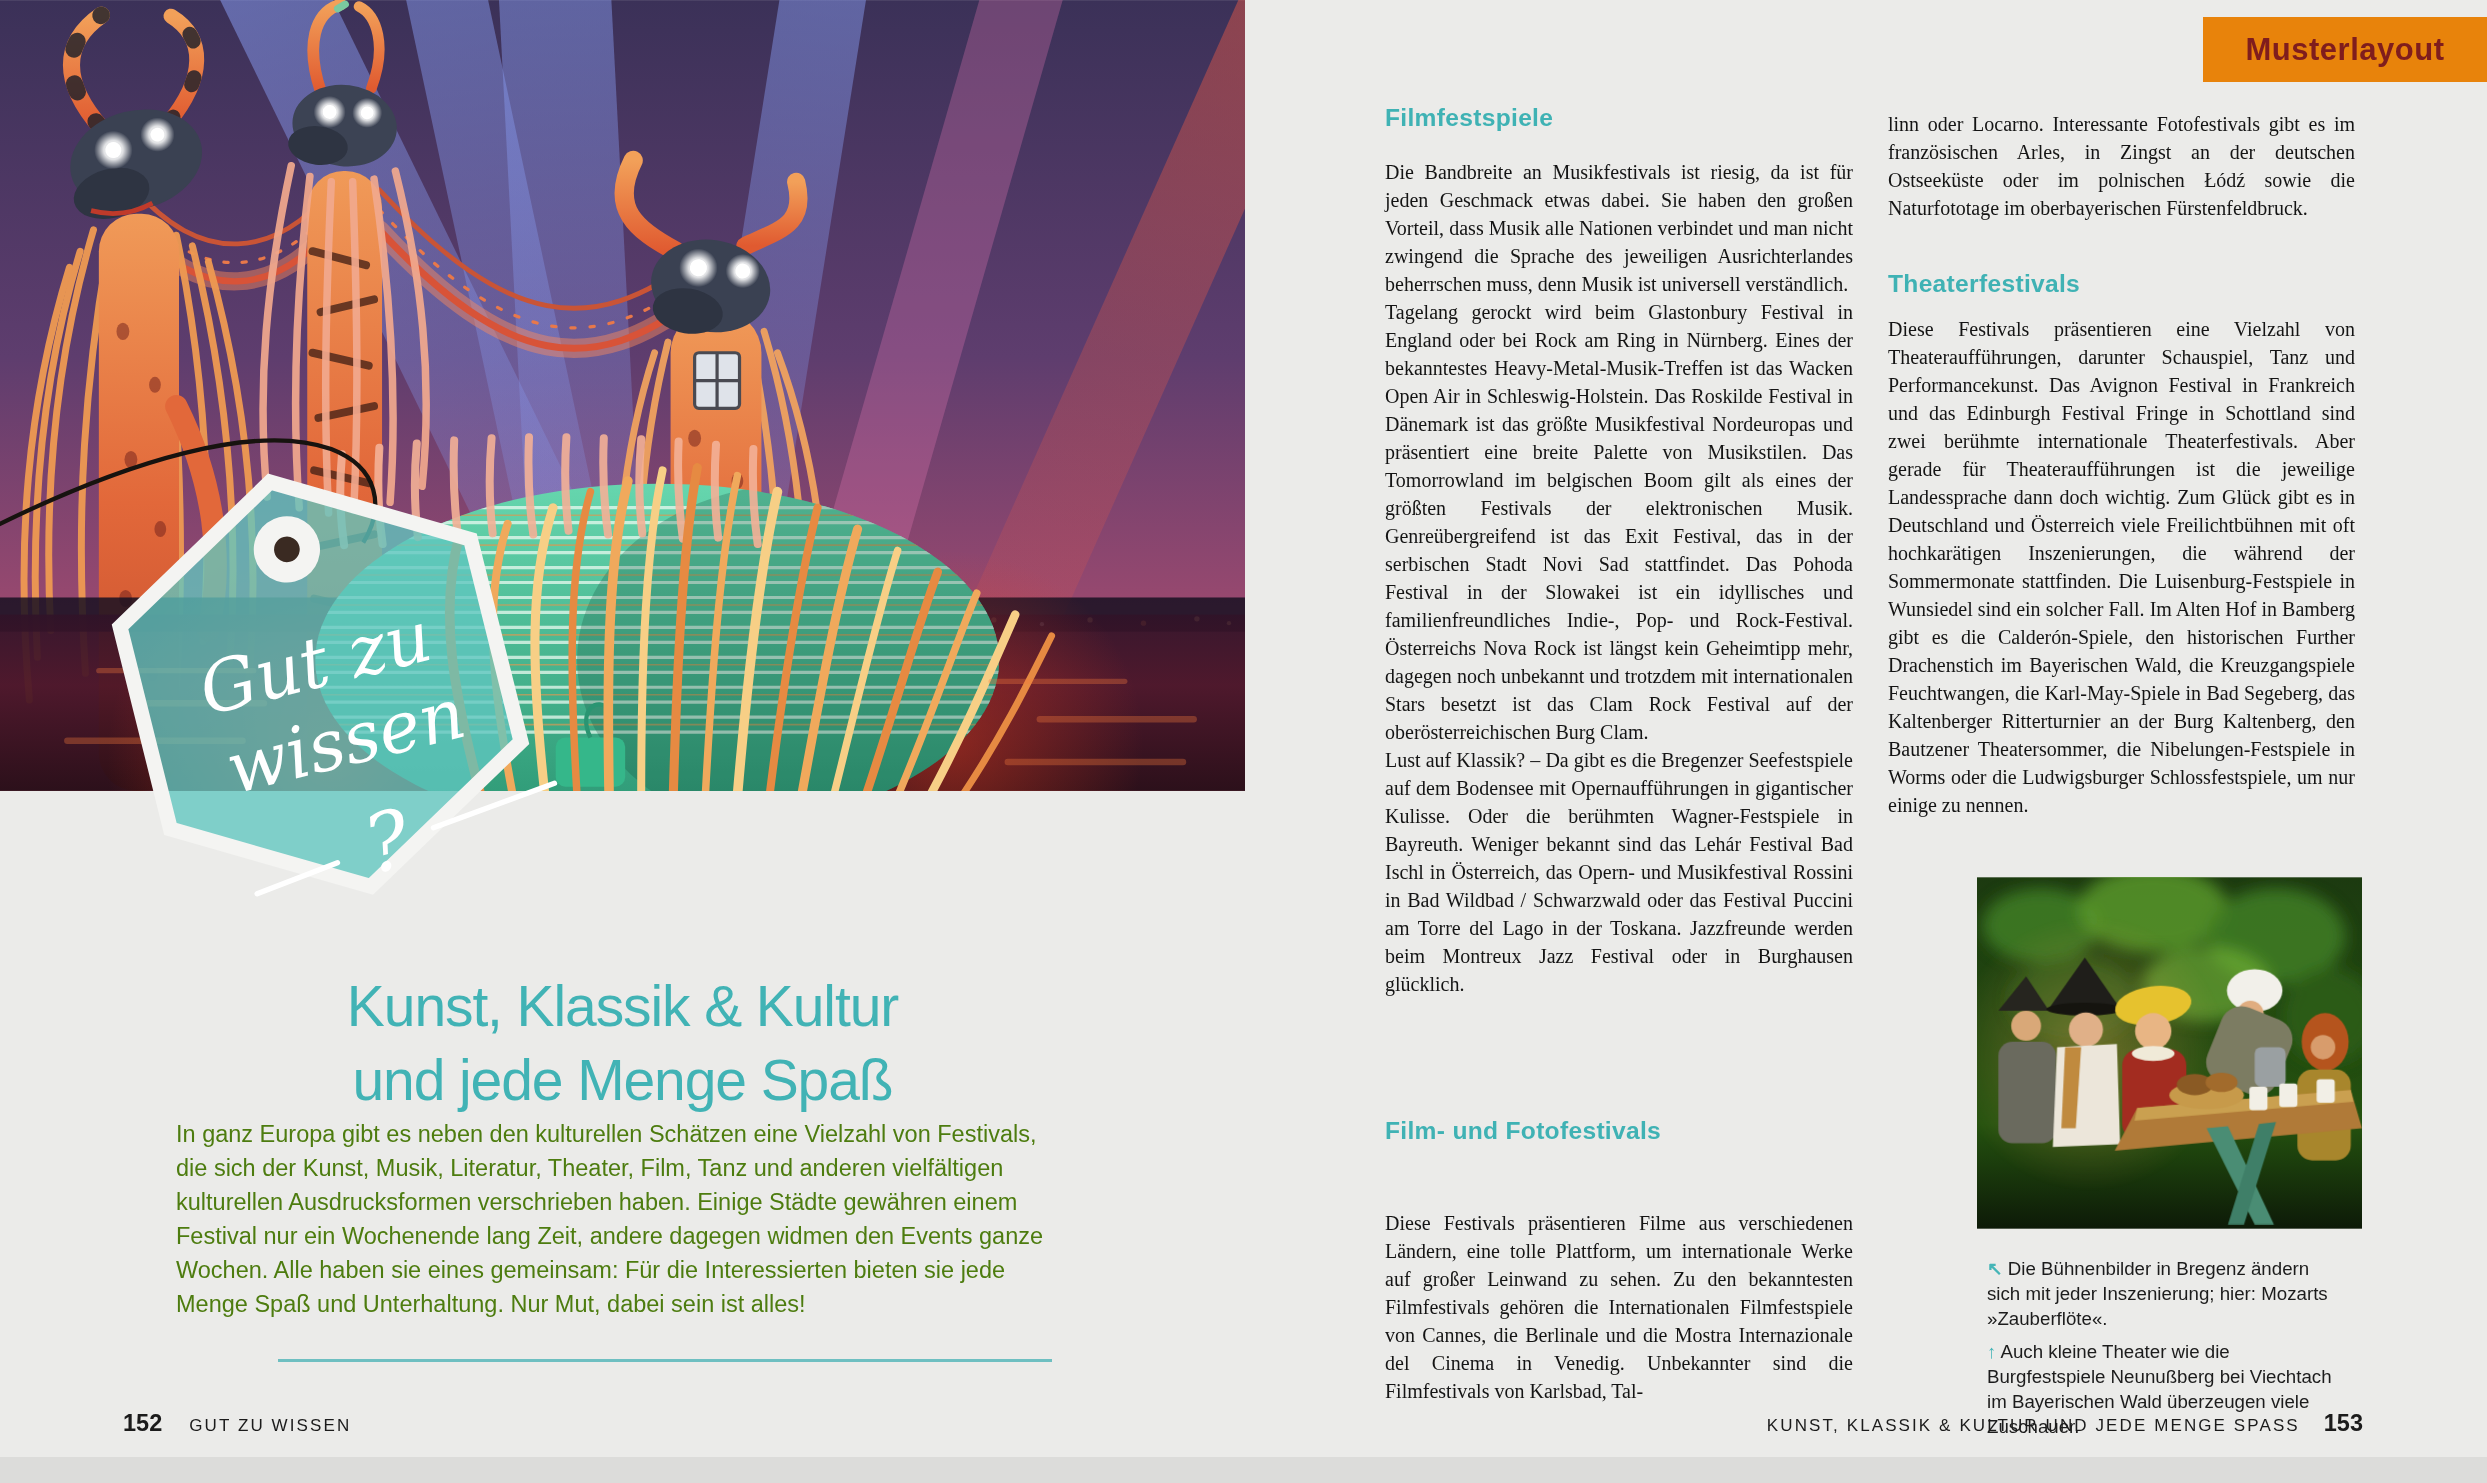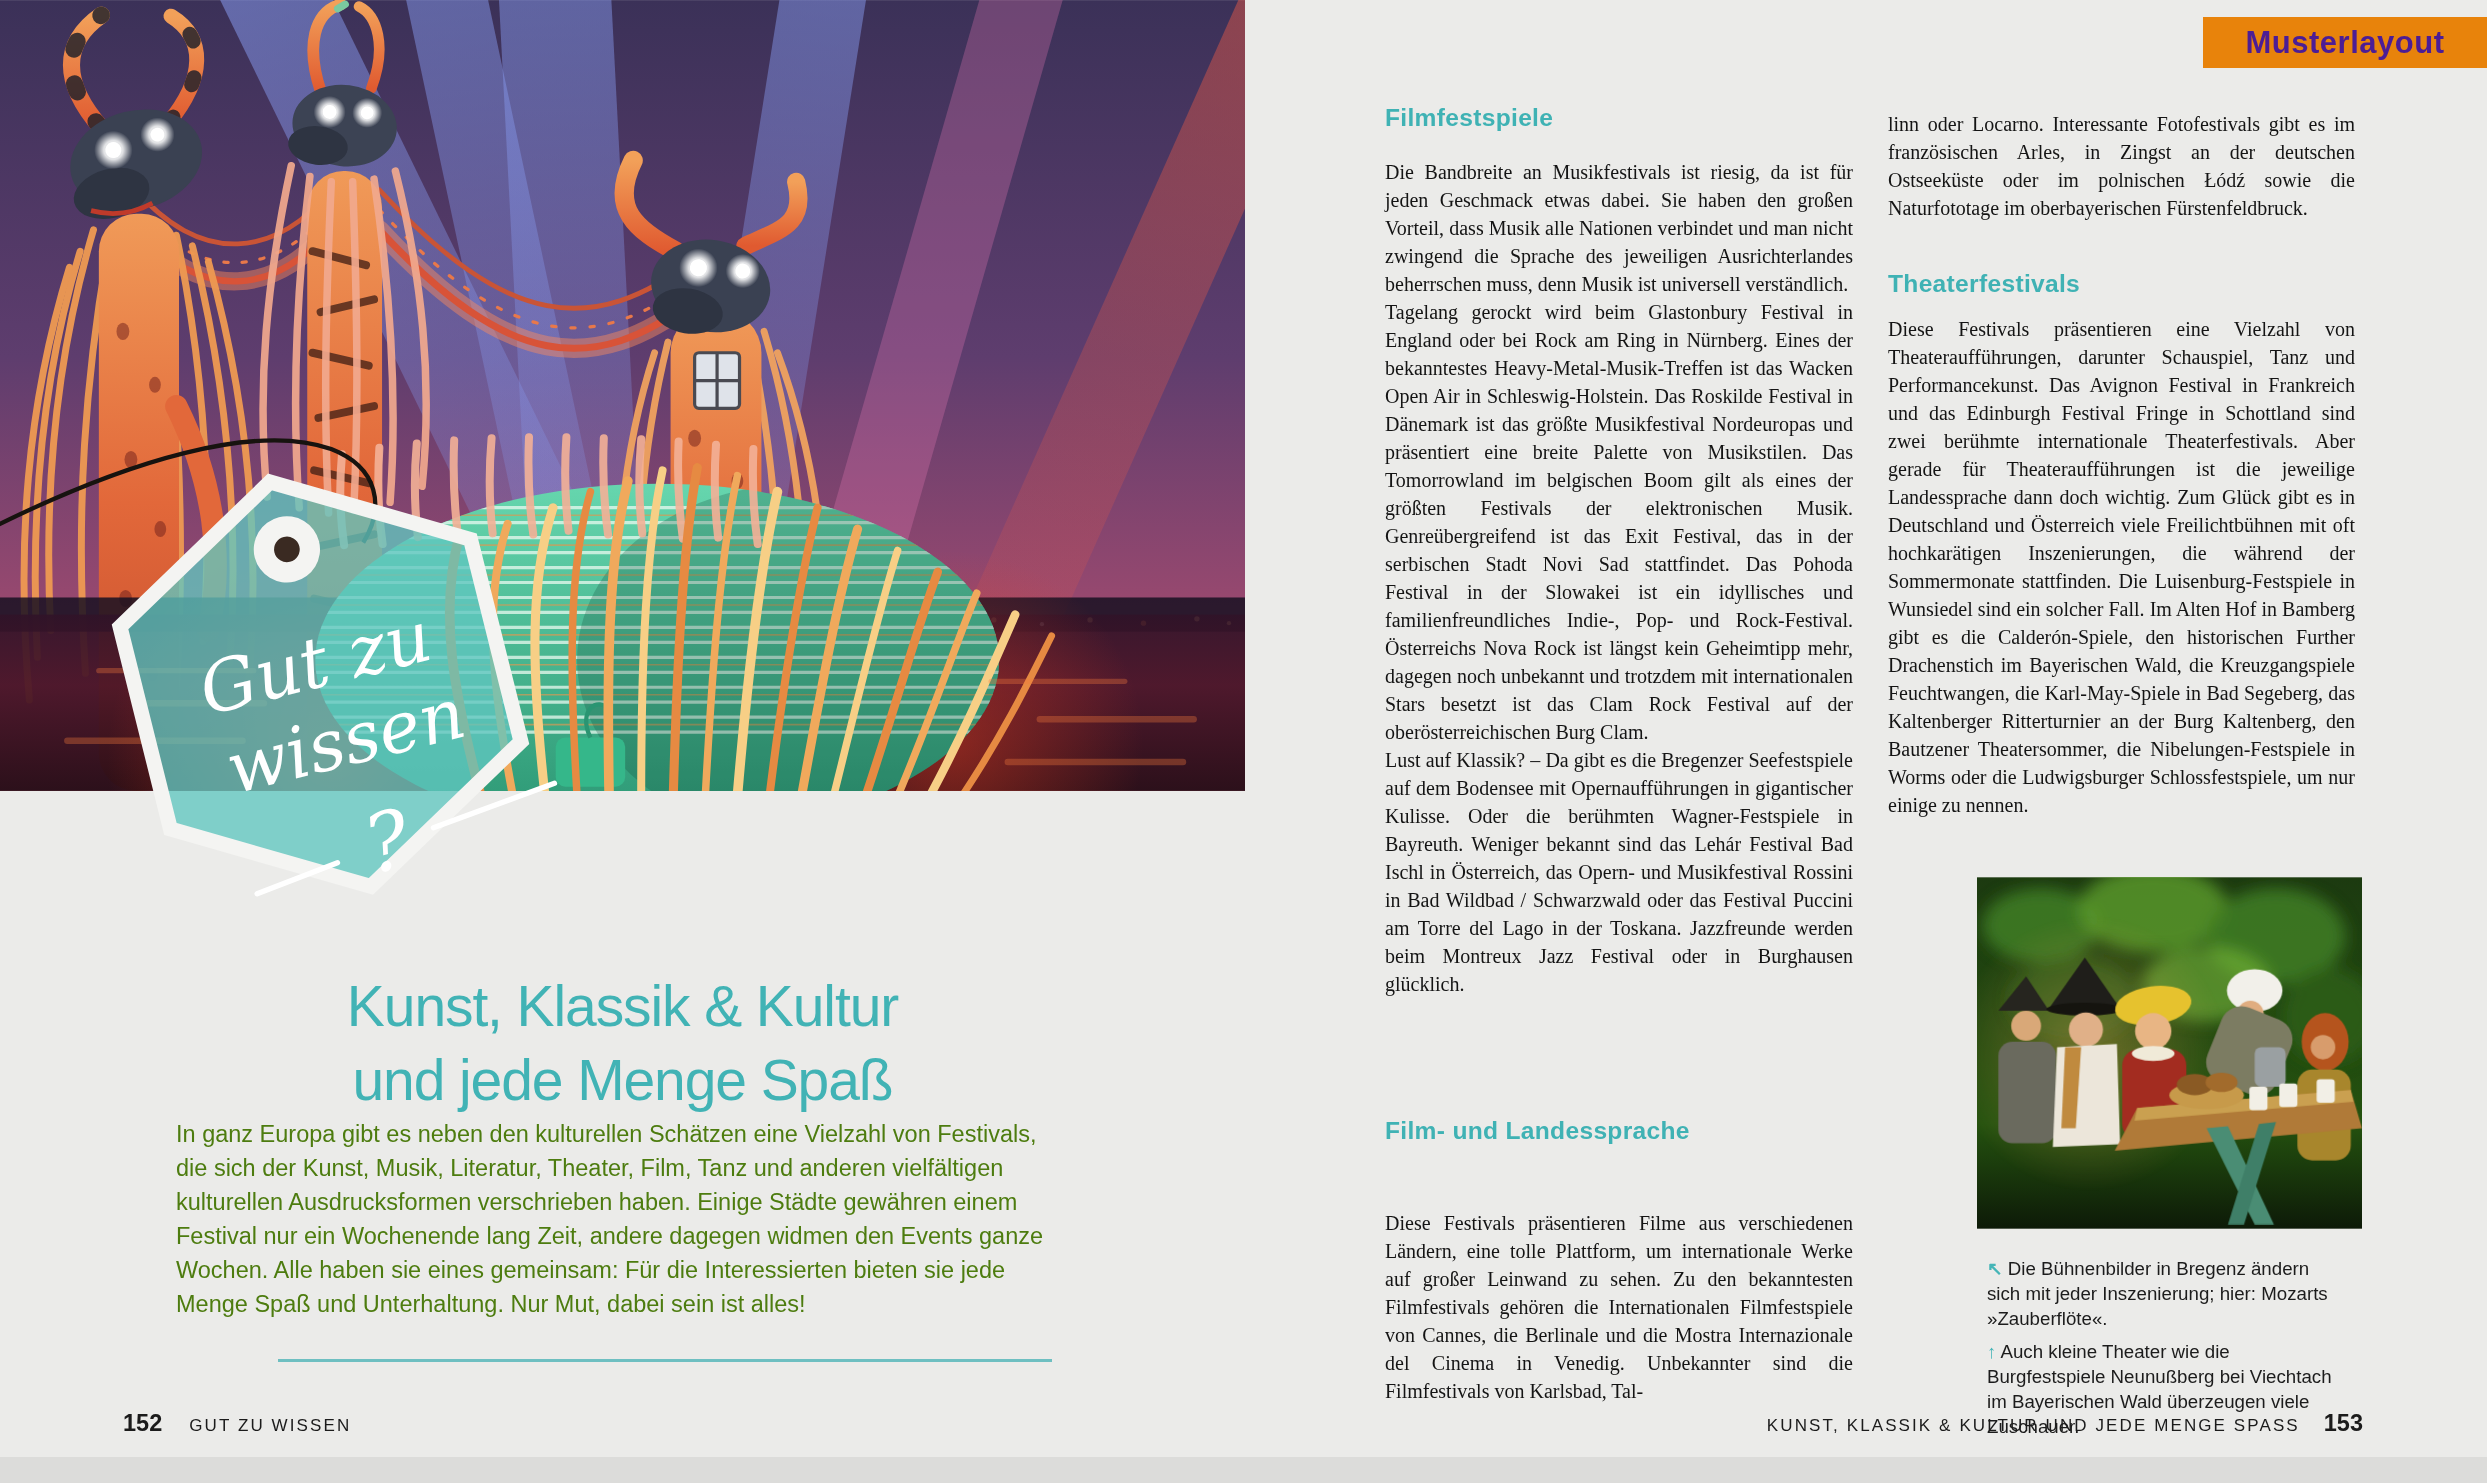"Musterlayout" .badge { color: #4c1d95 -> #7f1d1d; height: 51px -> 65px }
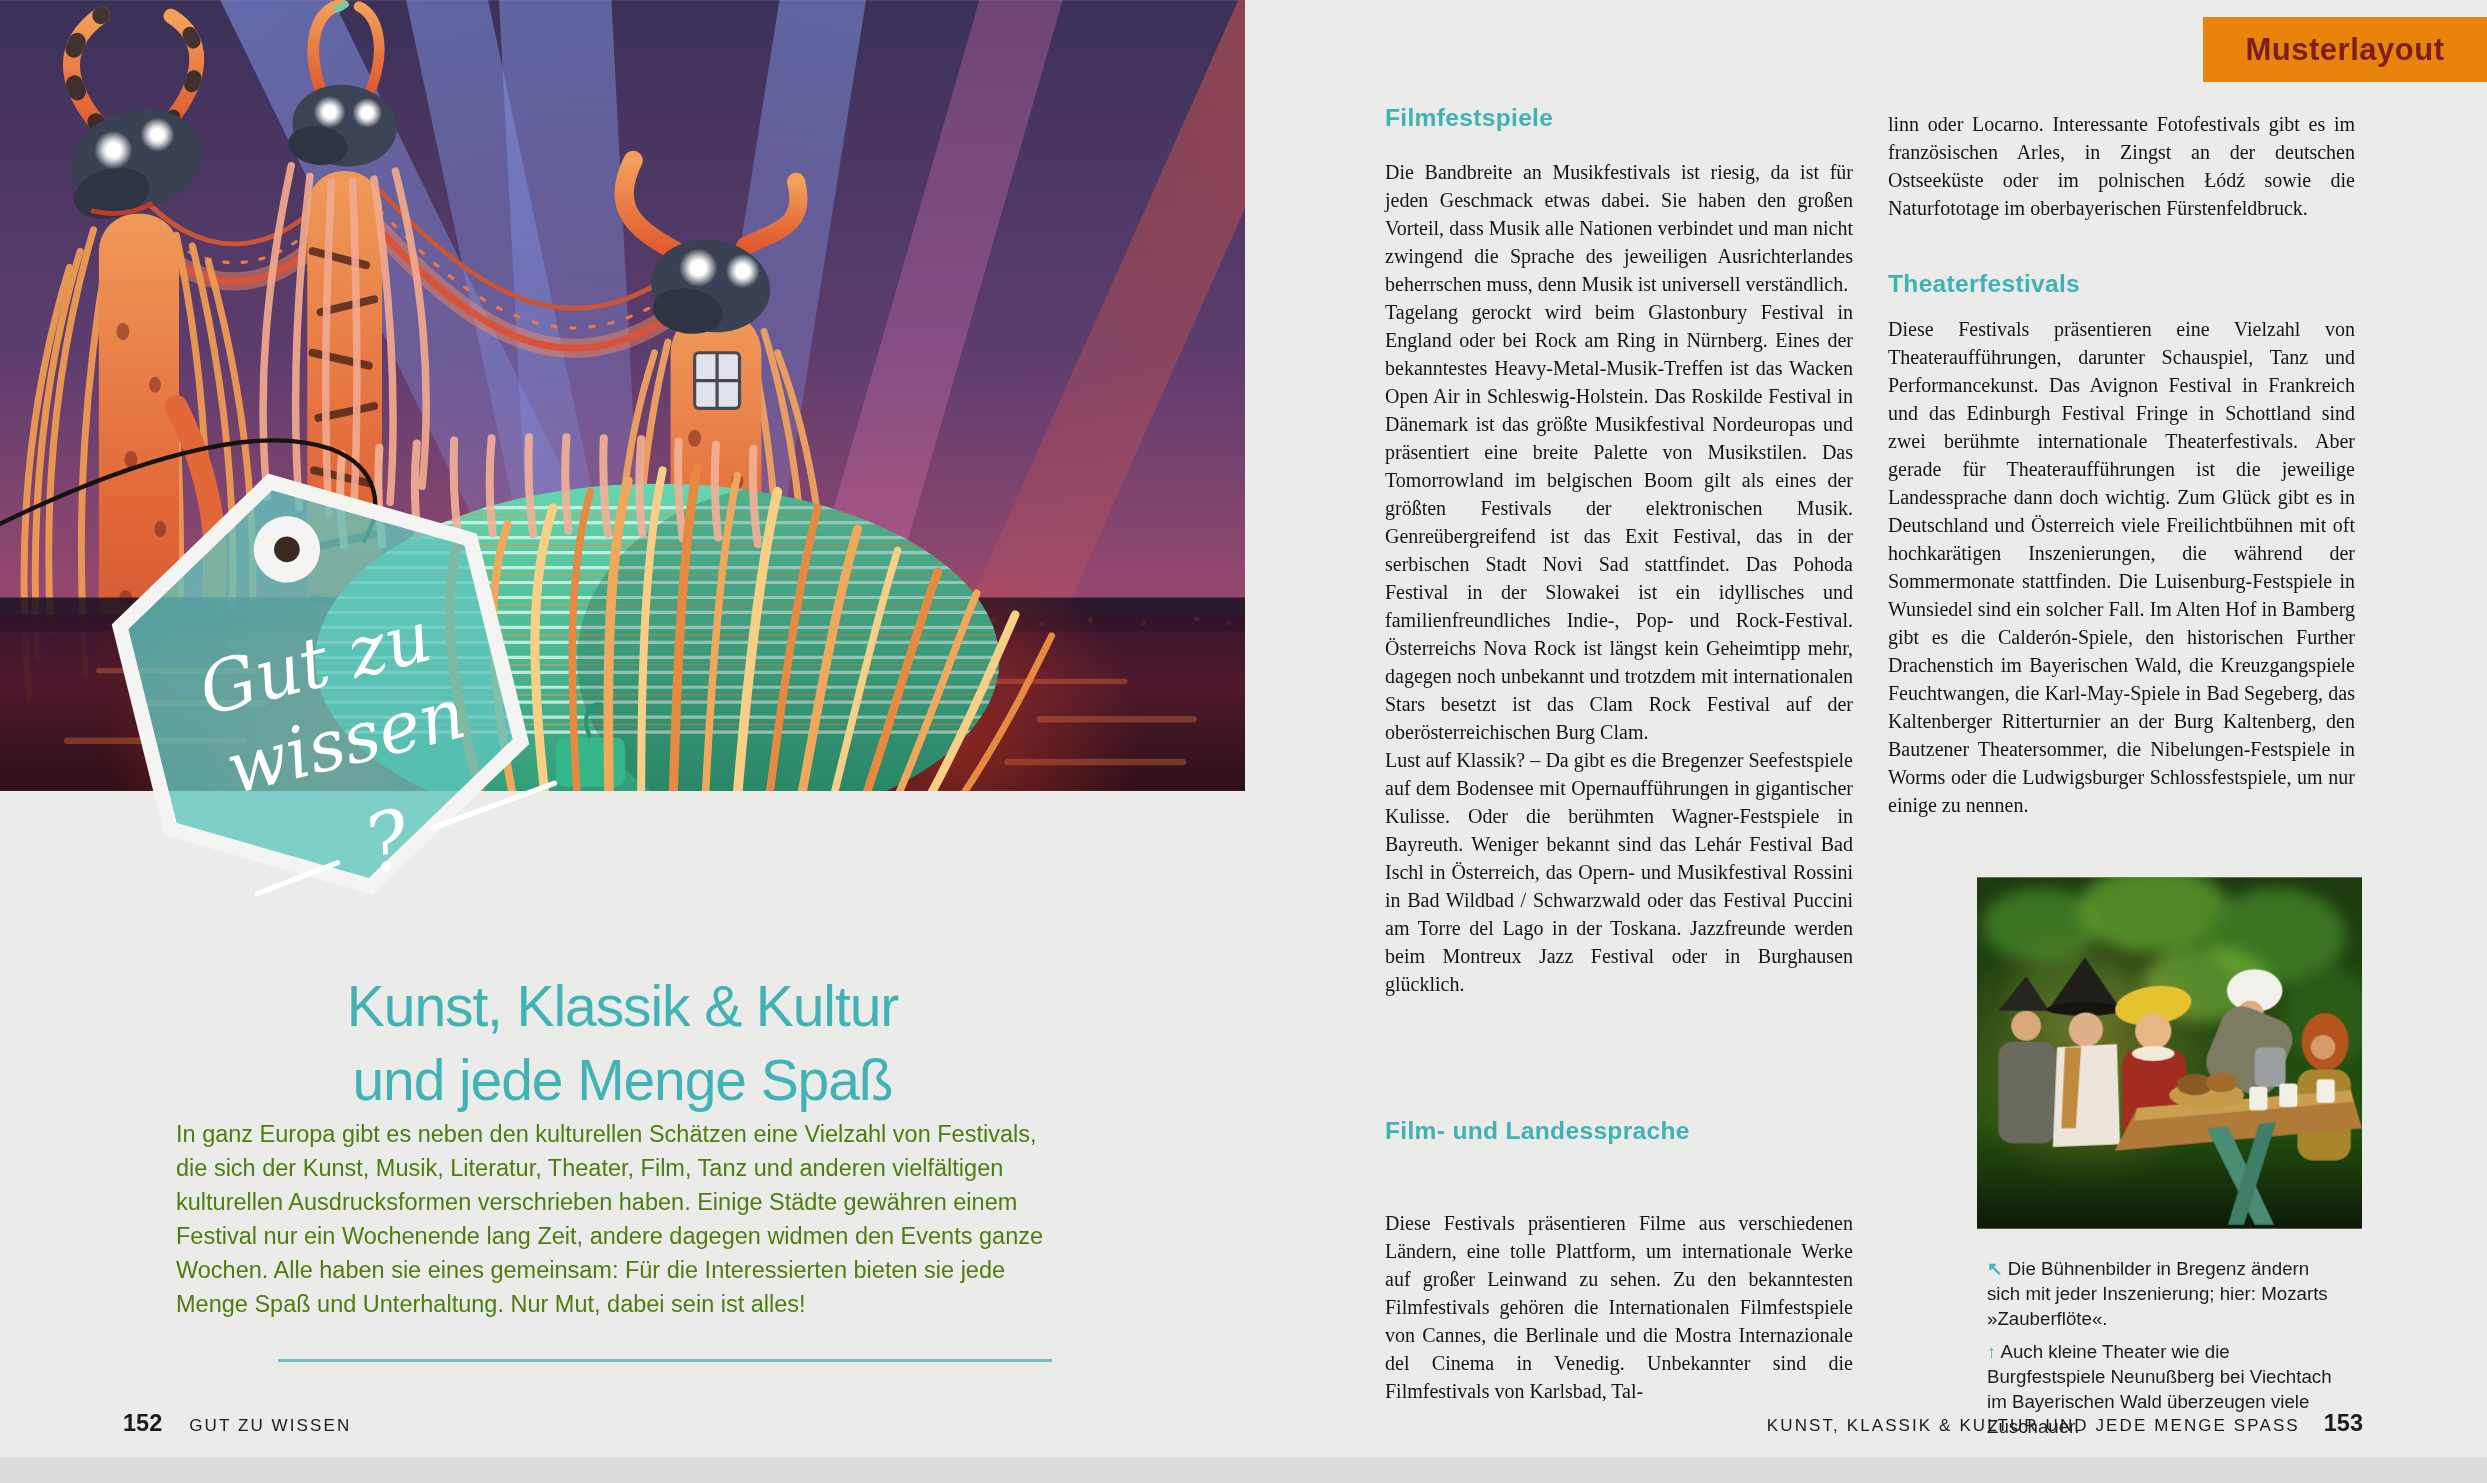"Film- und Landessprache" h3.h-teal { text: Landessprache -> Fotofestivals }
